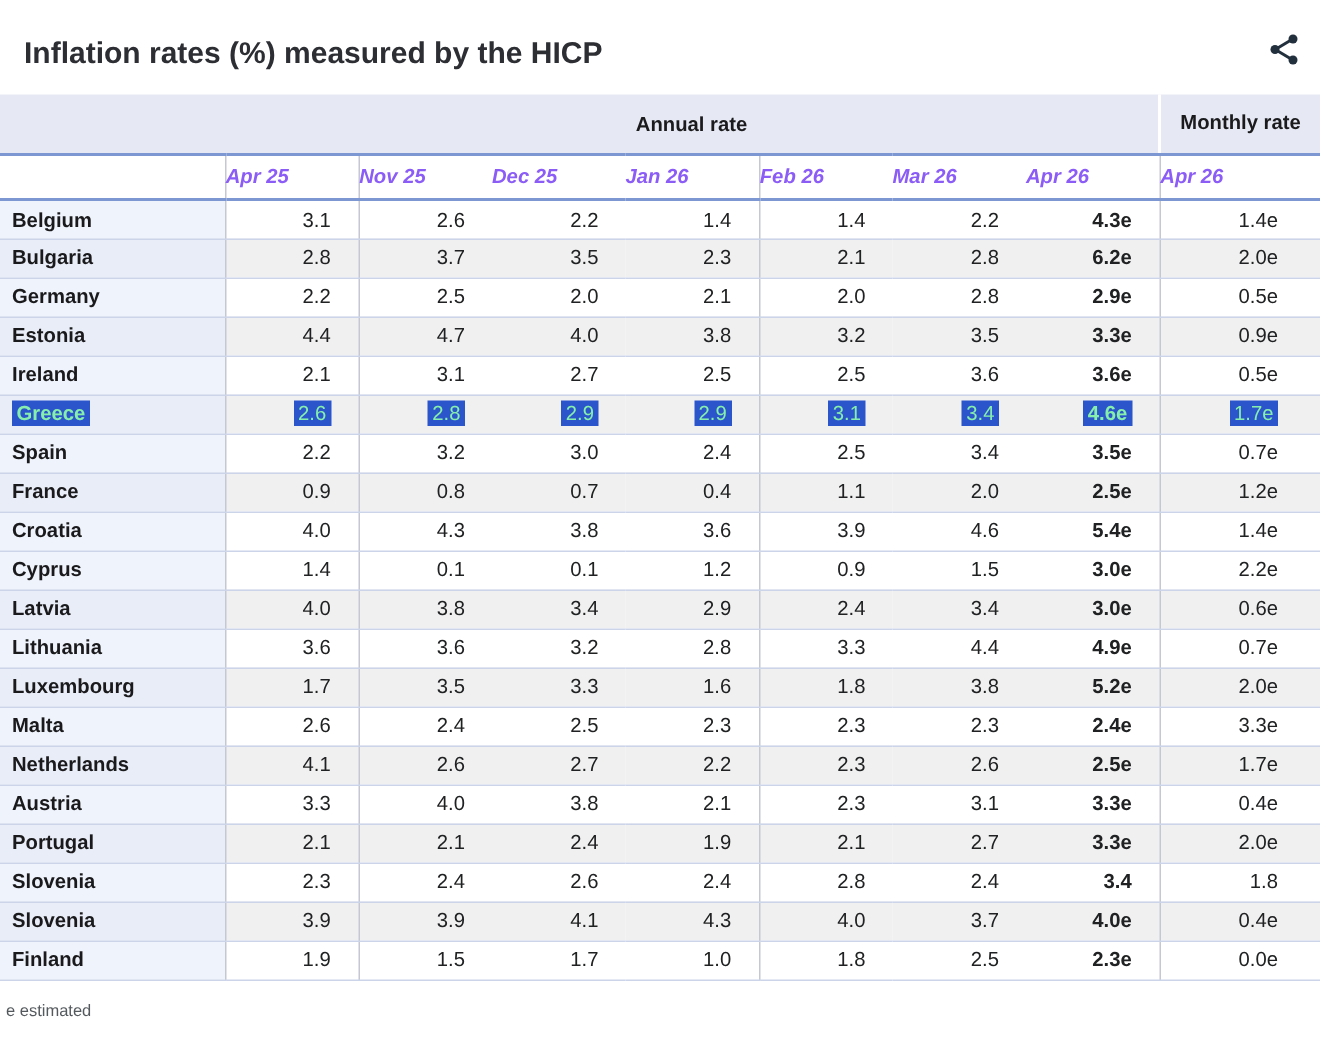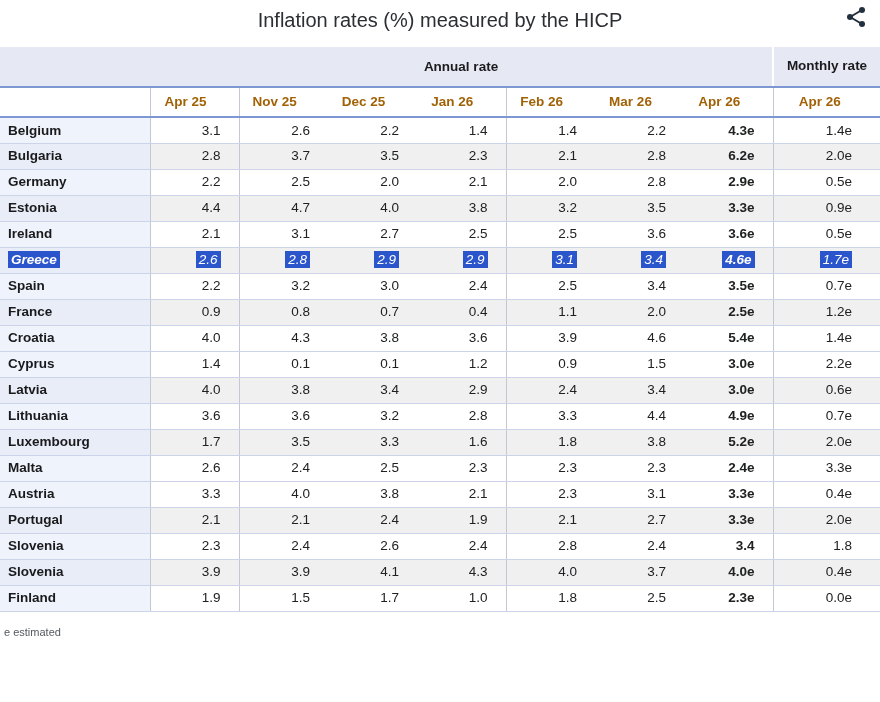"Inflation rates (%) measured by" .title { font-weight: 400 -> 700; margin: 0 -> 16px; text-align: center -> left }
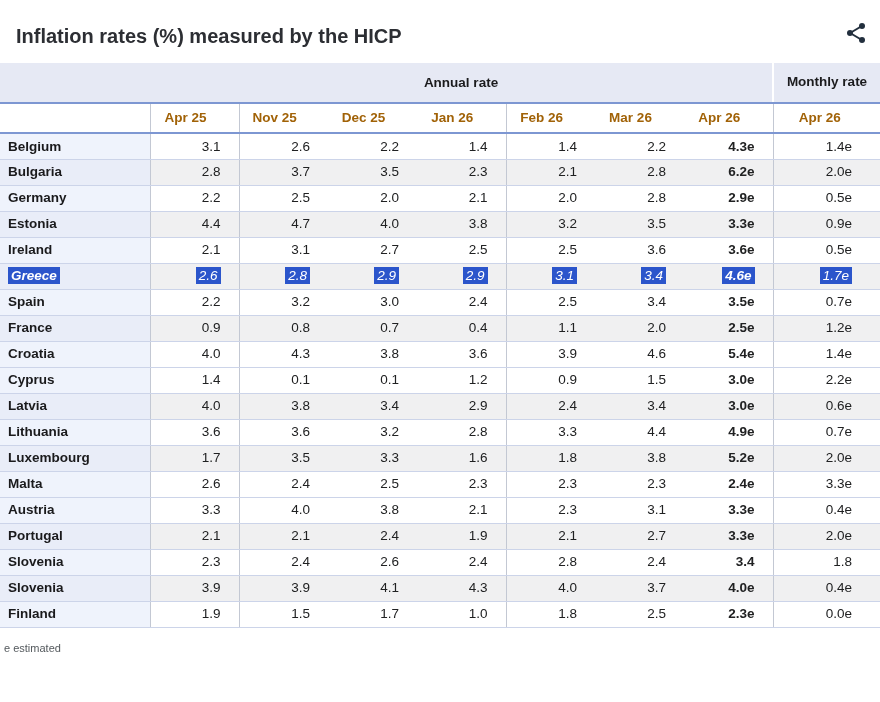"Apr 25" tr.month-row th { color: #a16207 -> #8b5cf6; font-style: none -> italic; text-align: center -> left }
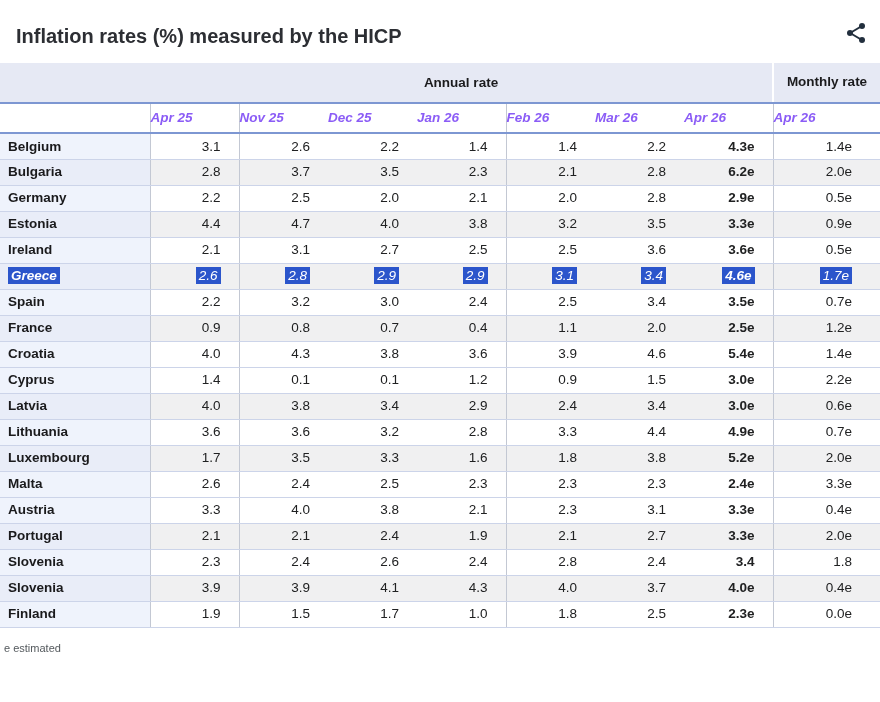"Greece" .sel { color: #ffffff -> #86efac; font-style: italic -> none }
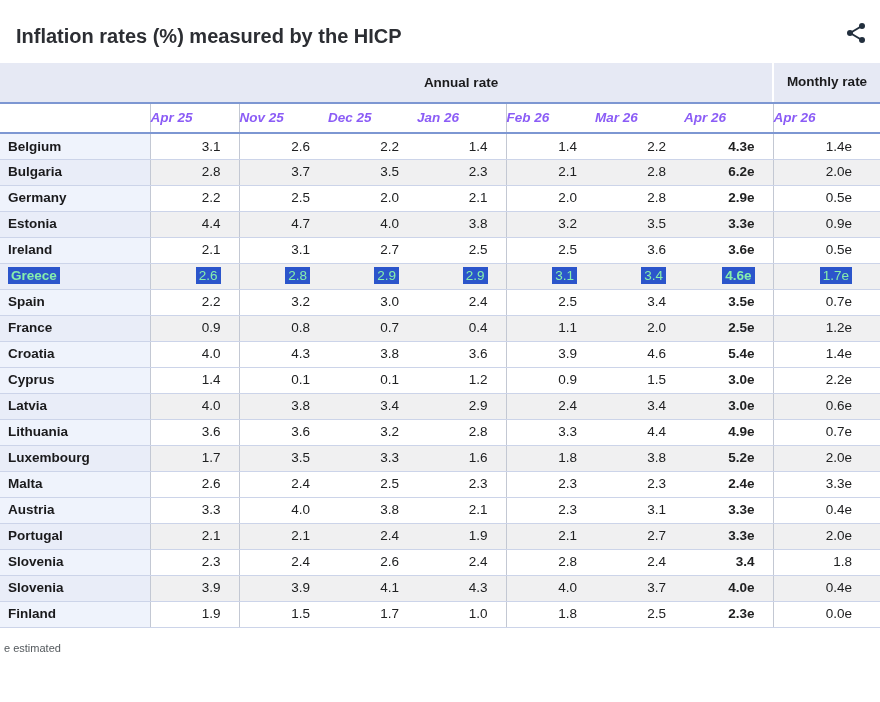"Netherlands" tr.even { html: none -> <tr> <td><span>Netherlands</span></td> <td><span>4.1</span></td> <td><span>2.6</span></td> <td><span>2.7</span></td> <td><span>2.2</span></td> <td><span>2.3</span></td> <td><span>2.6</span></td> <td><span>2.5e</span></td> <td><span>1.7e</span></td> </tr> }
